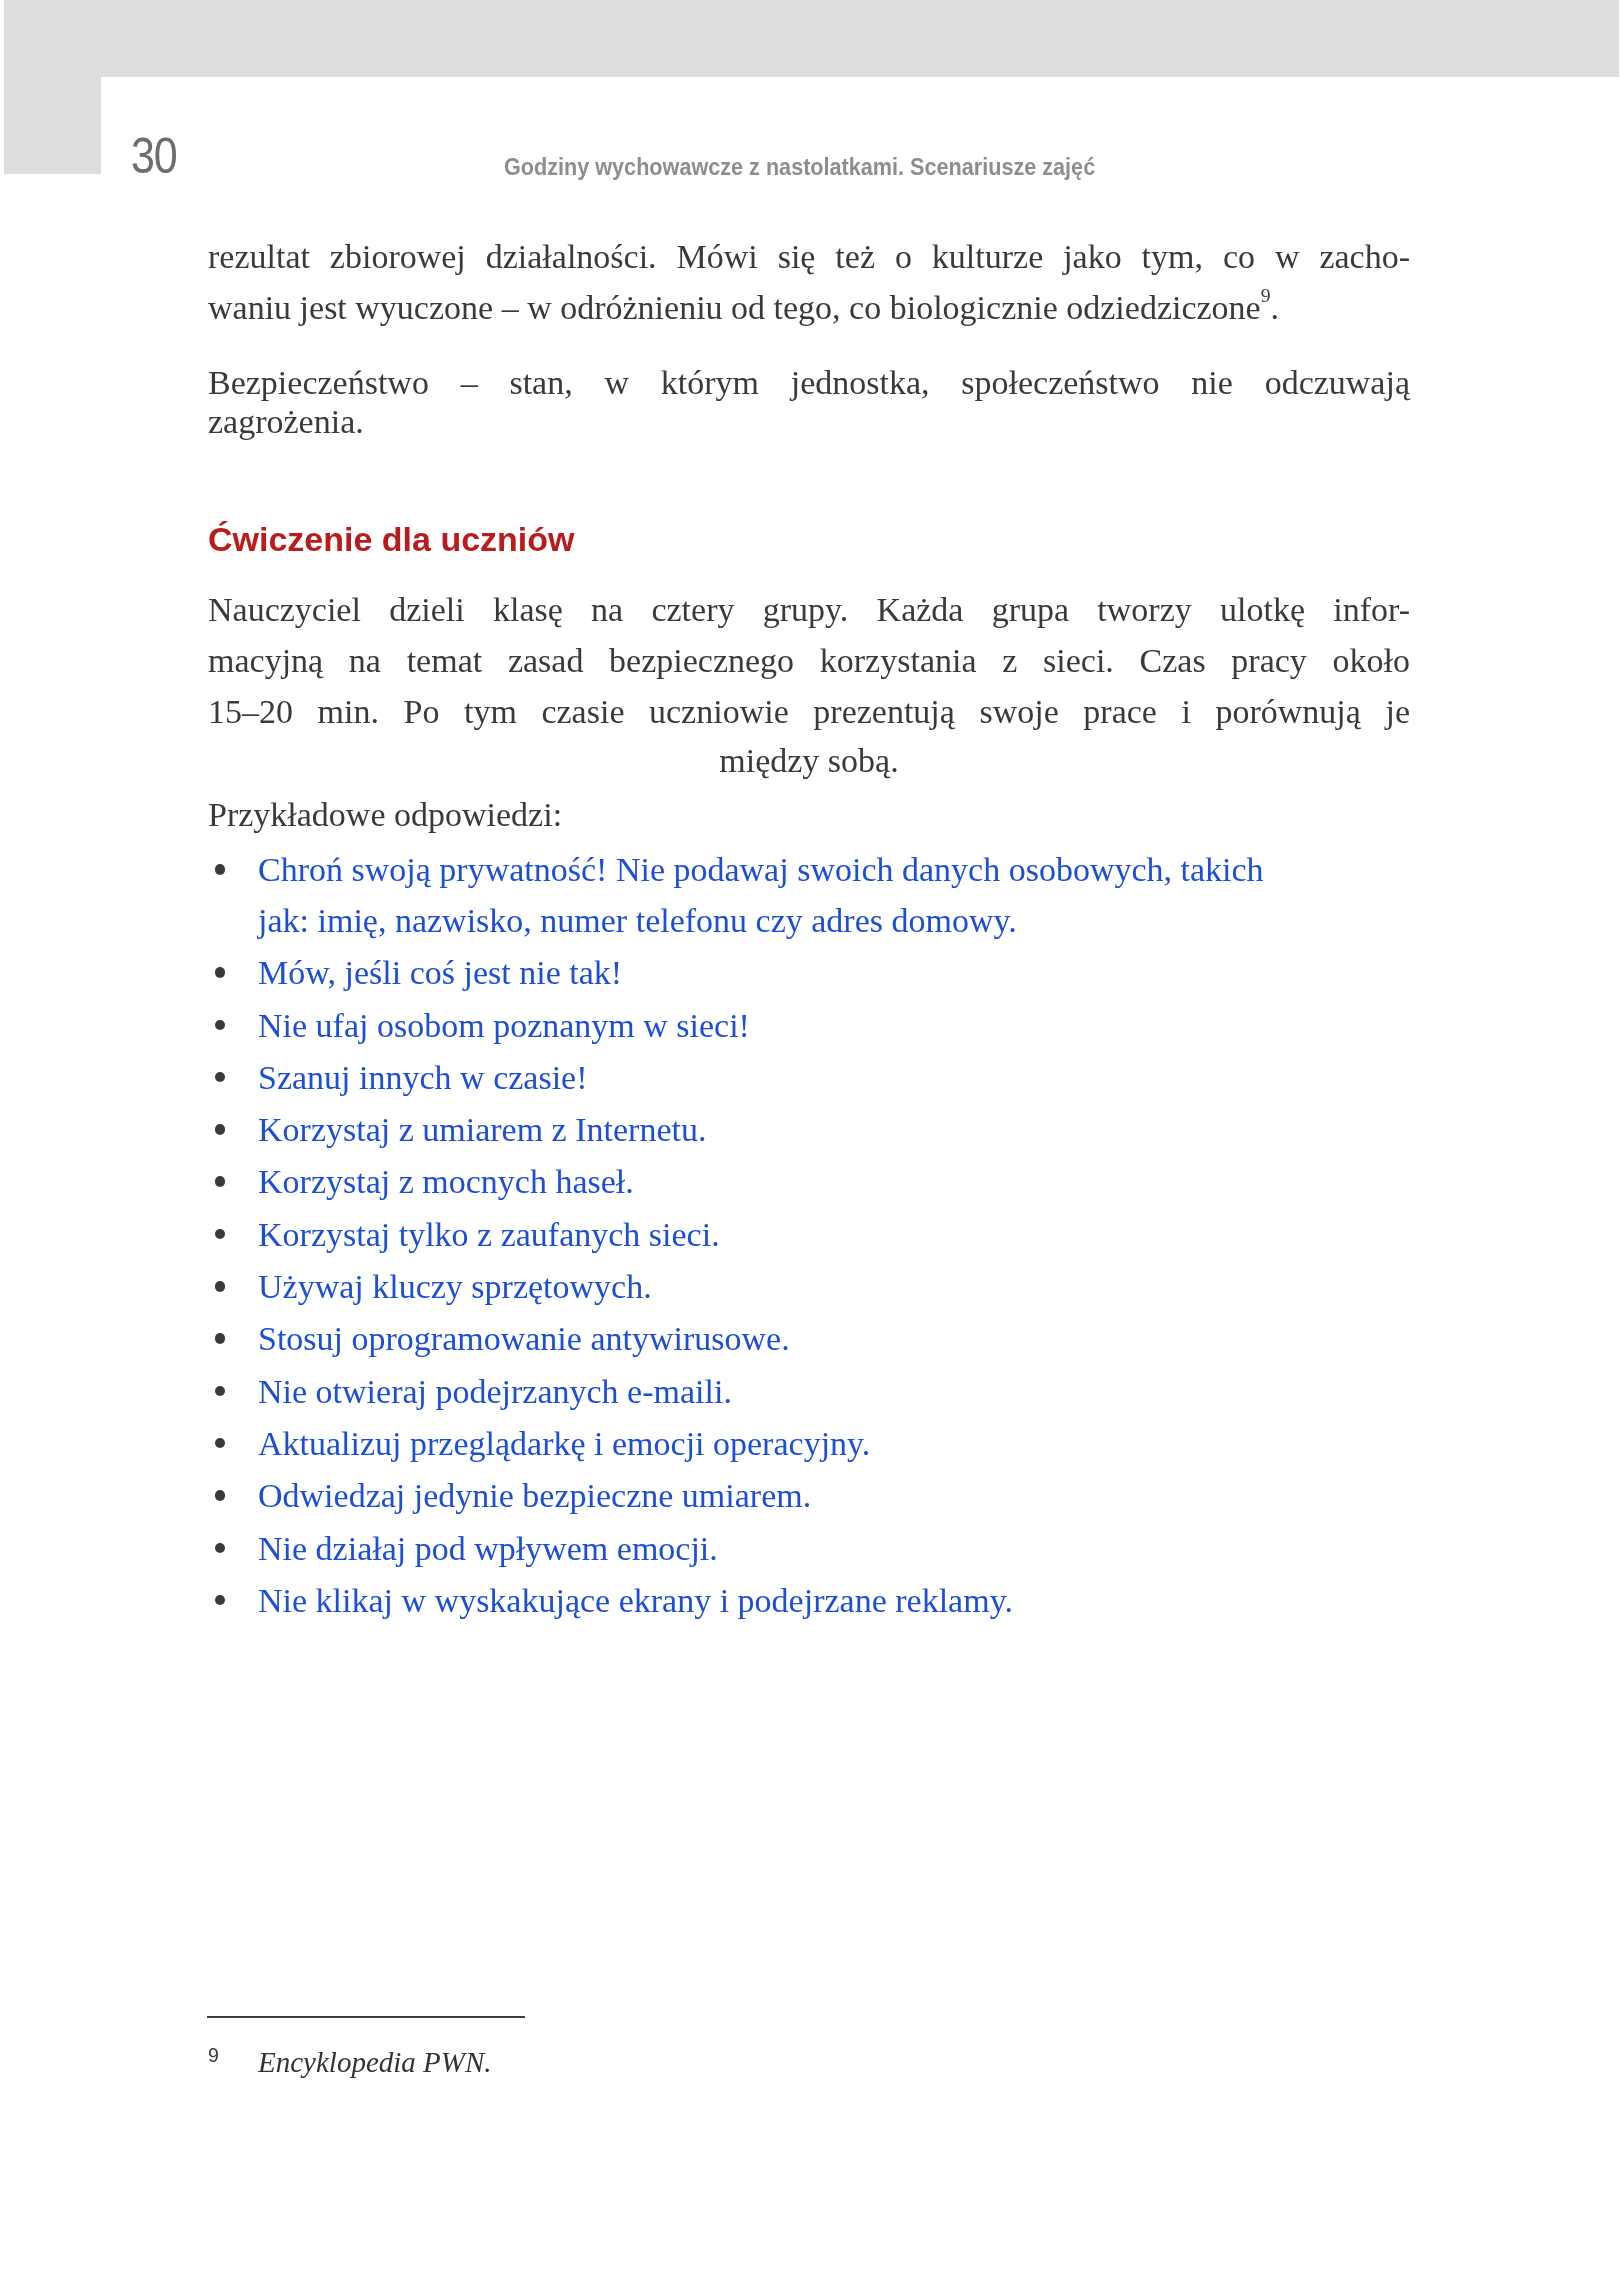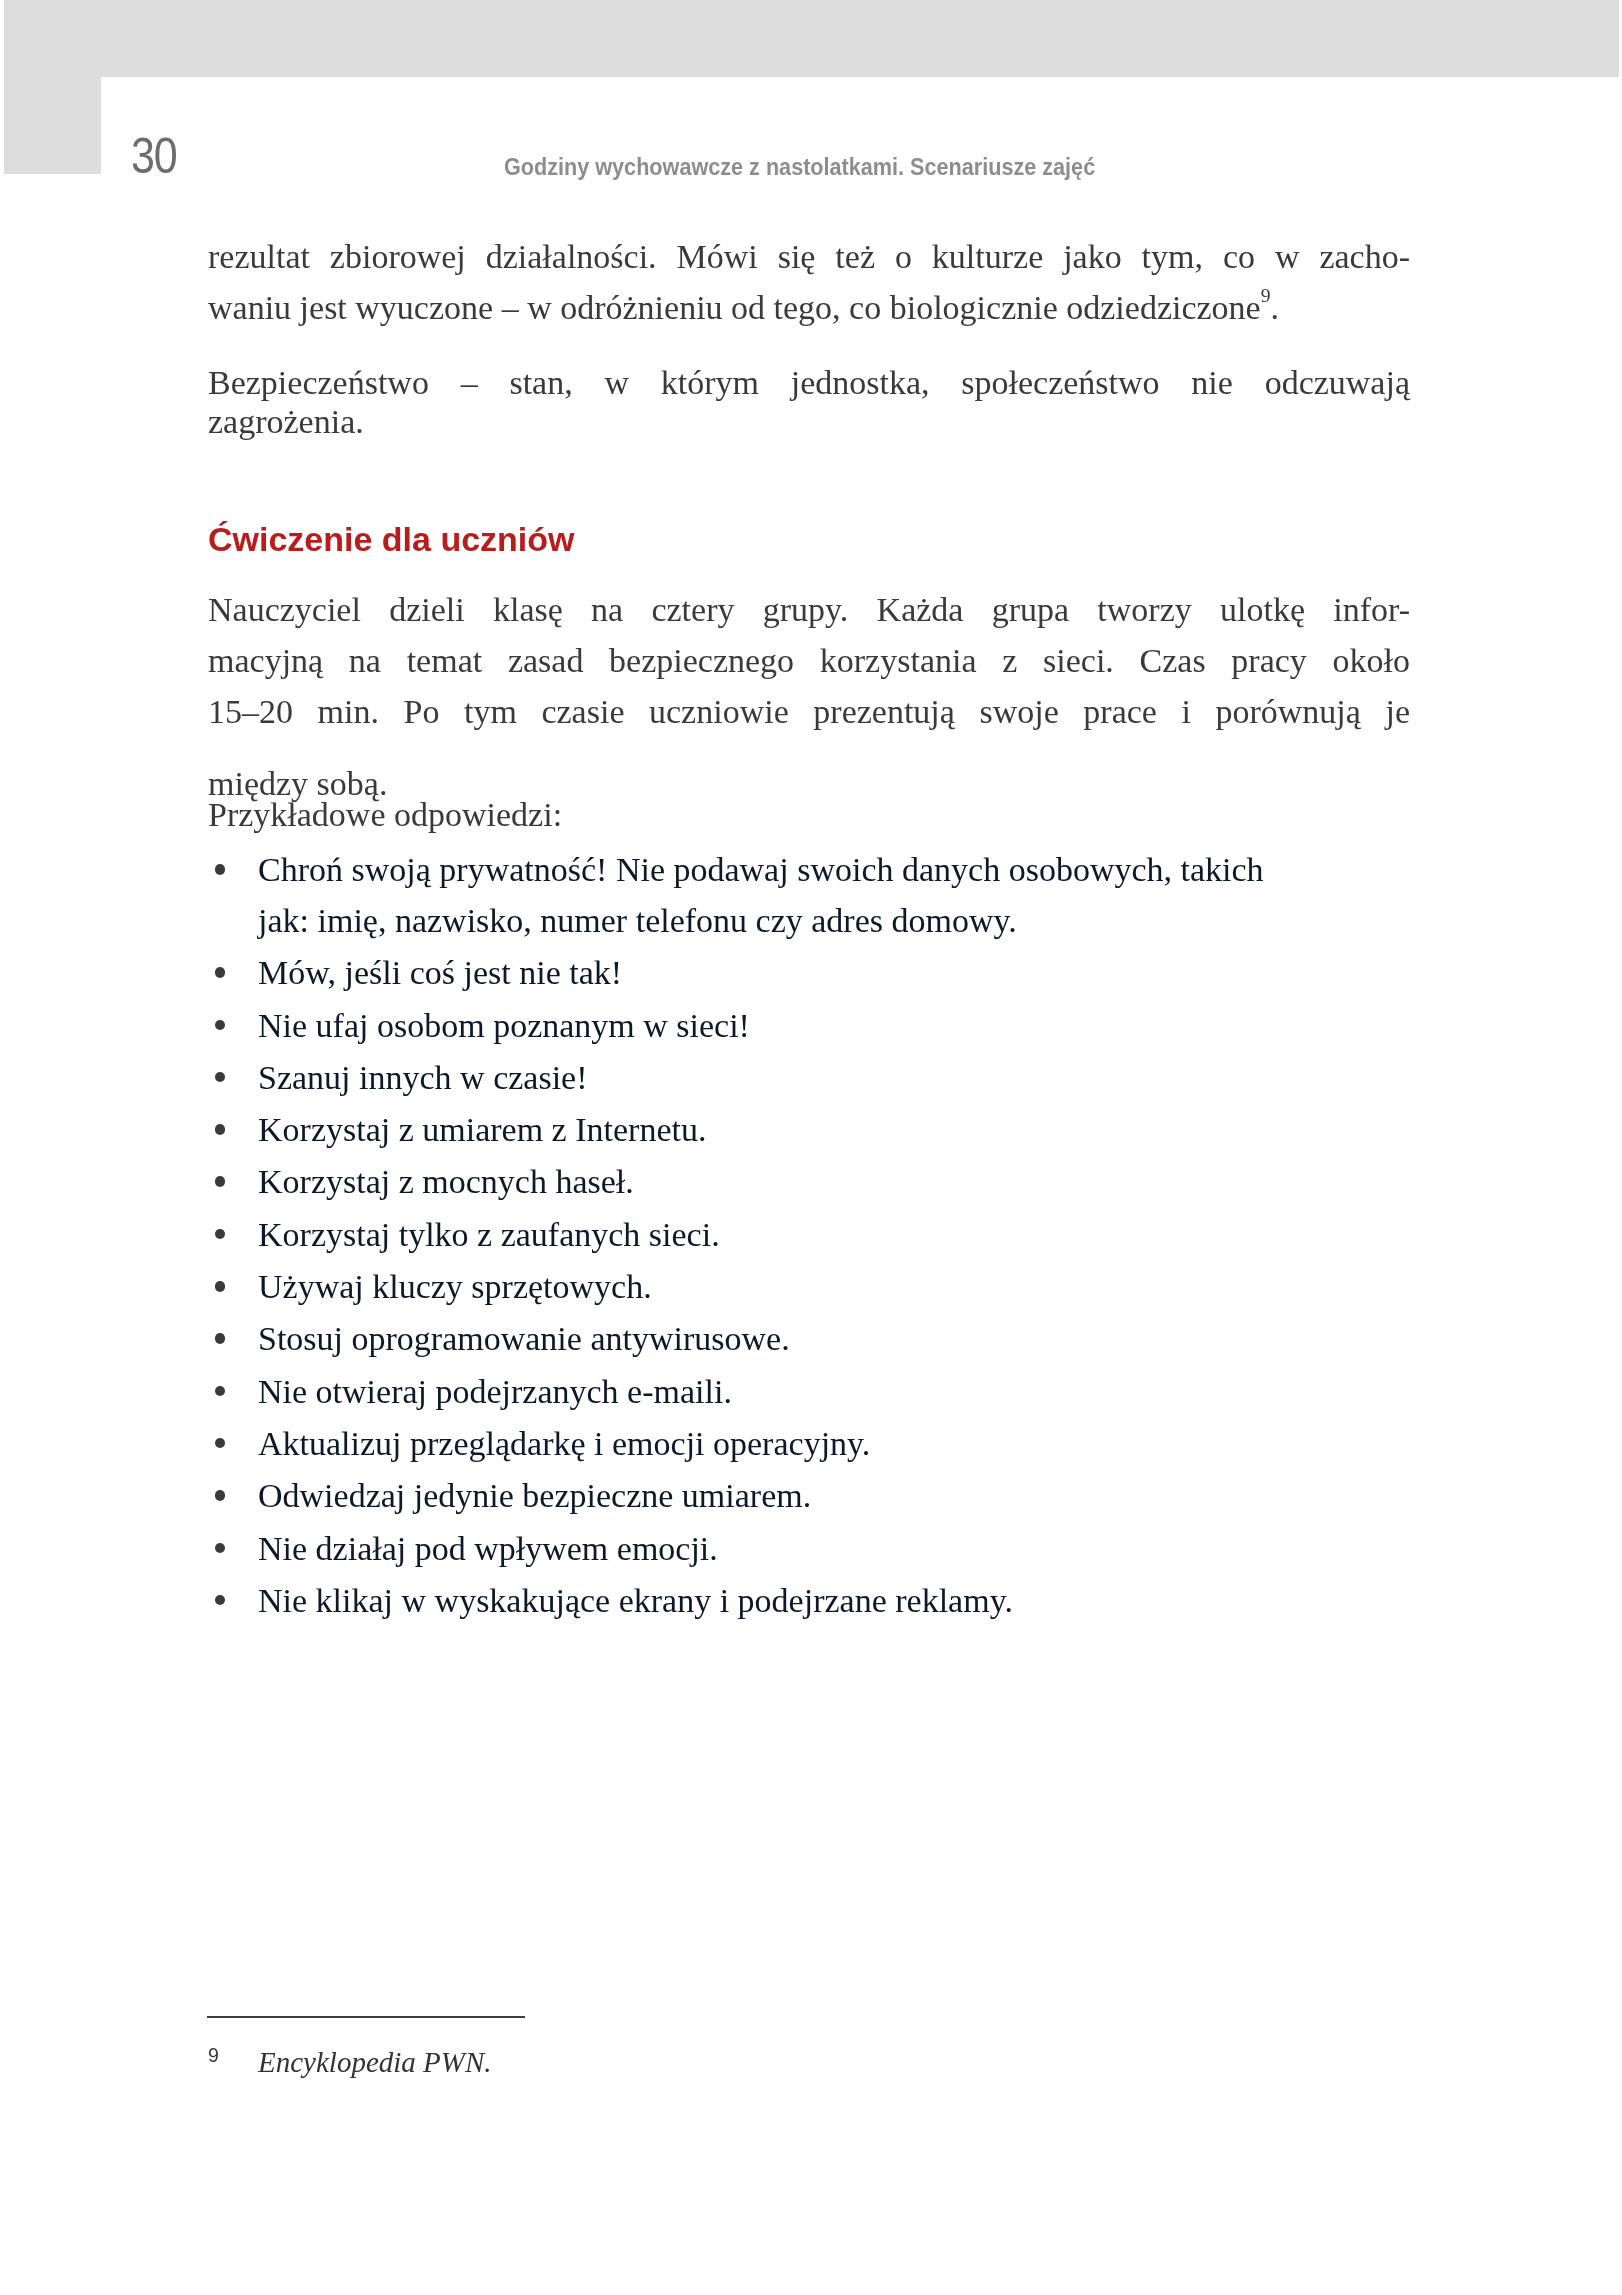"między sobą." div.text { text-align: none -> center; top: 758px -> 735px }
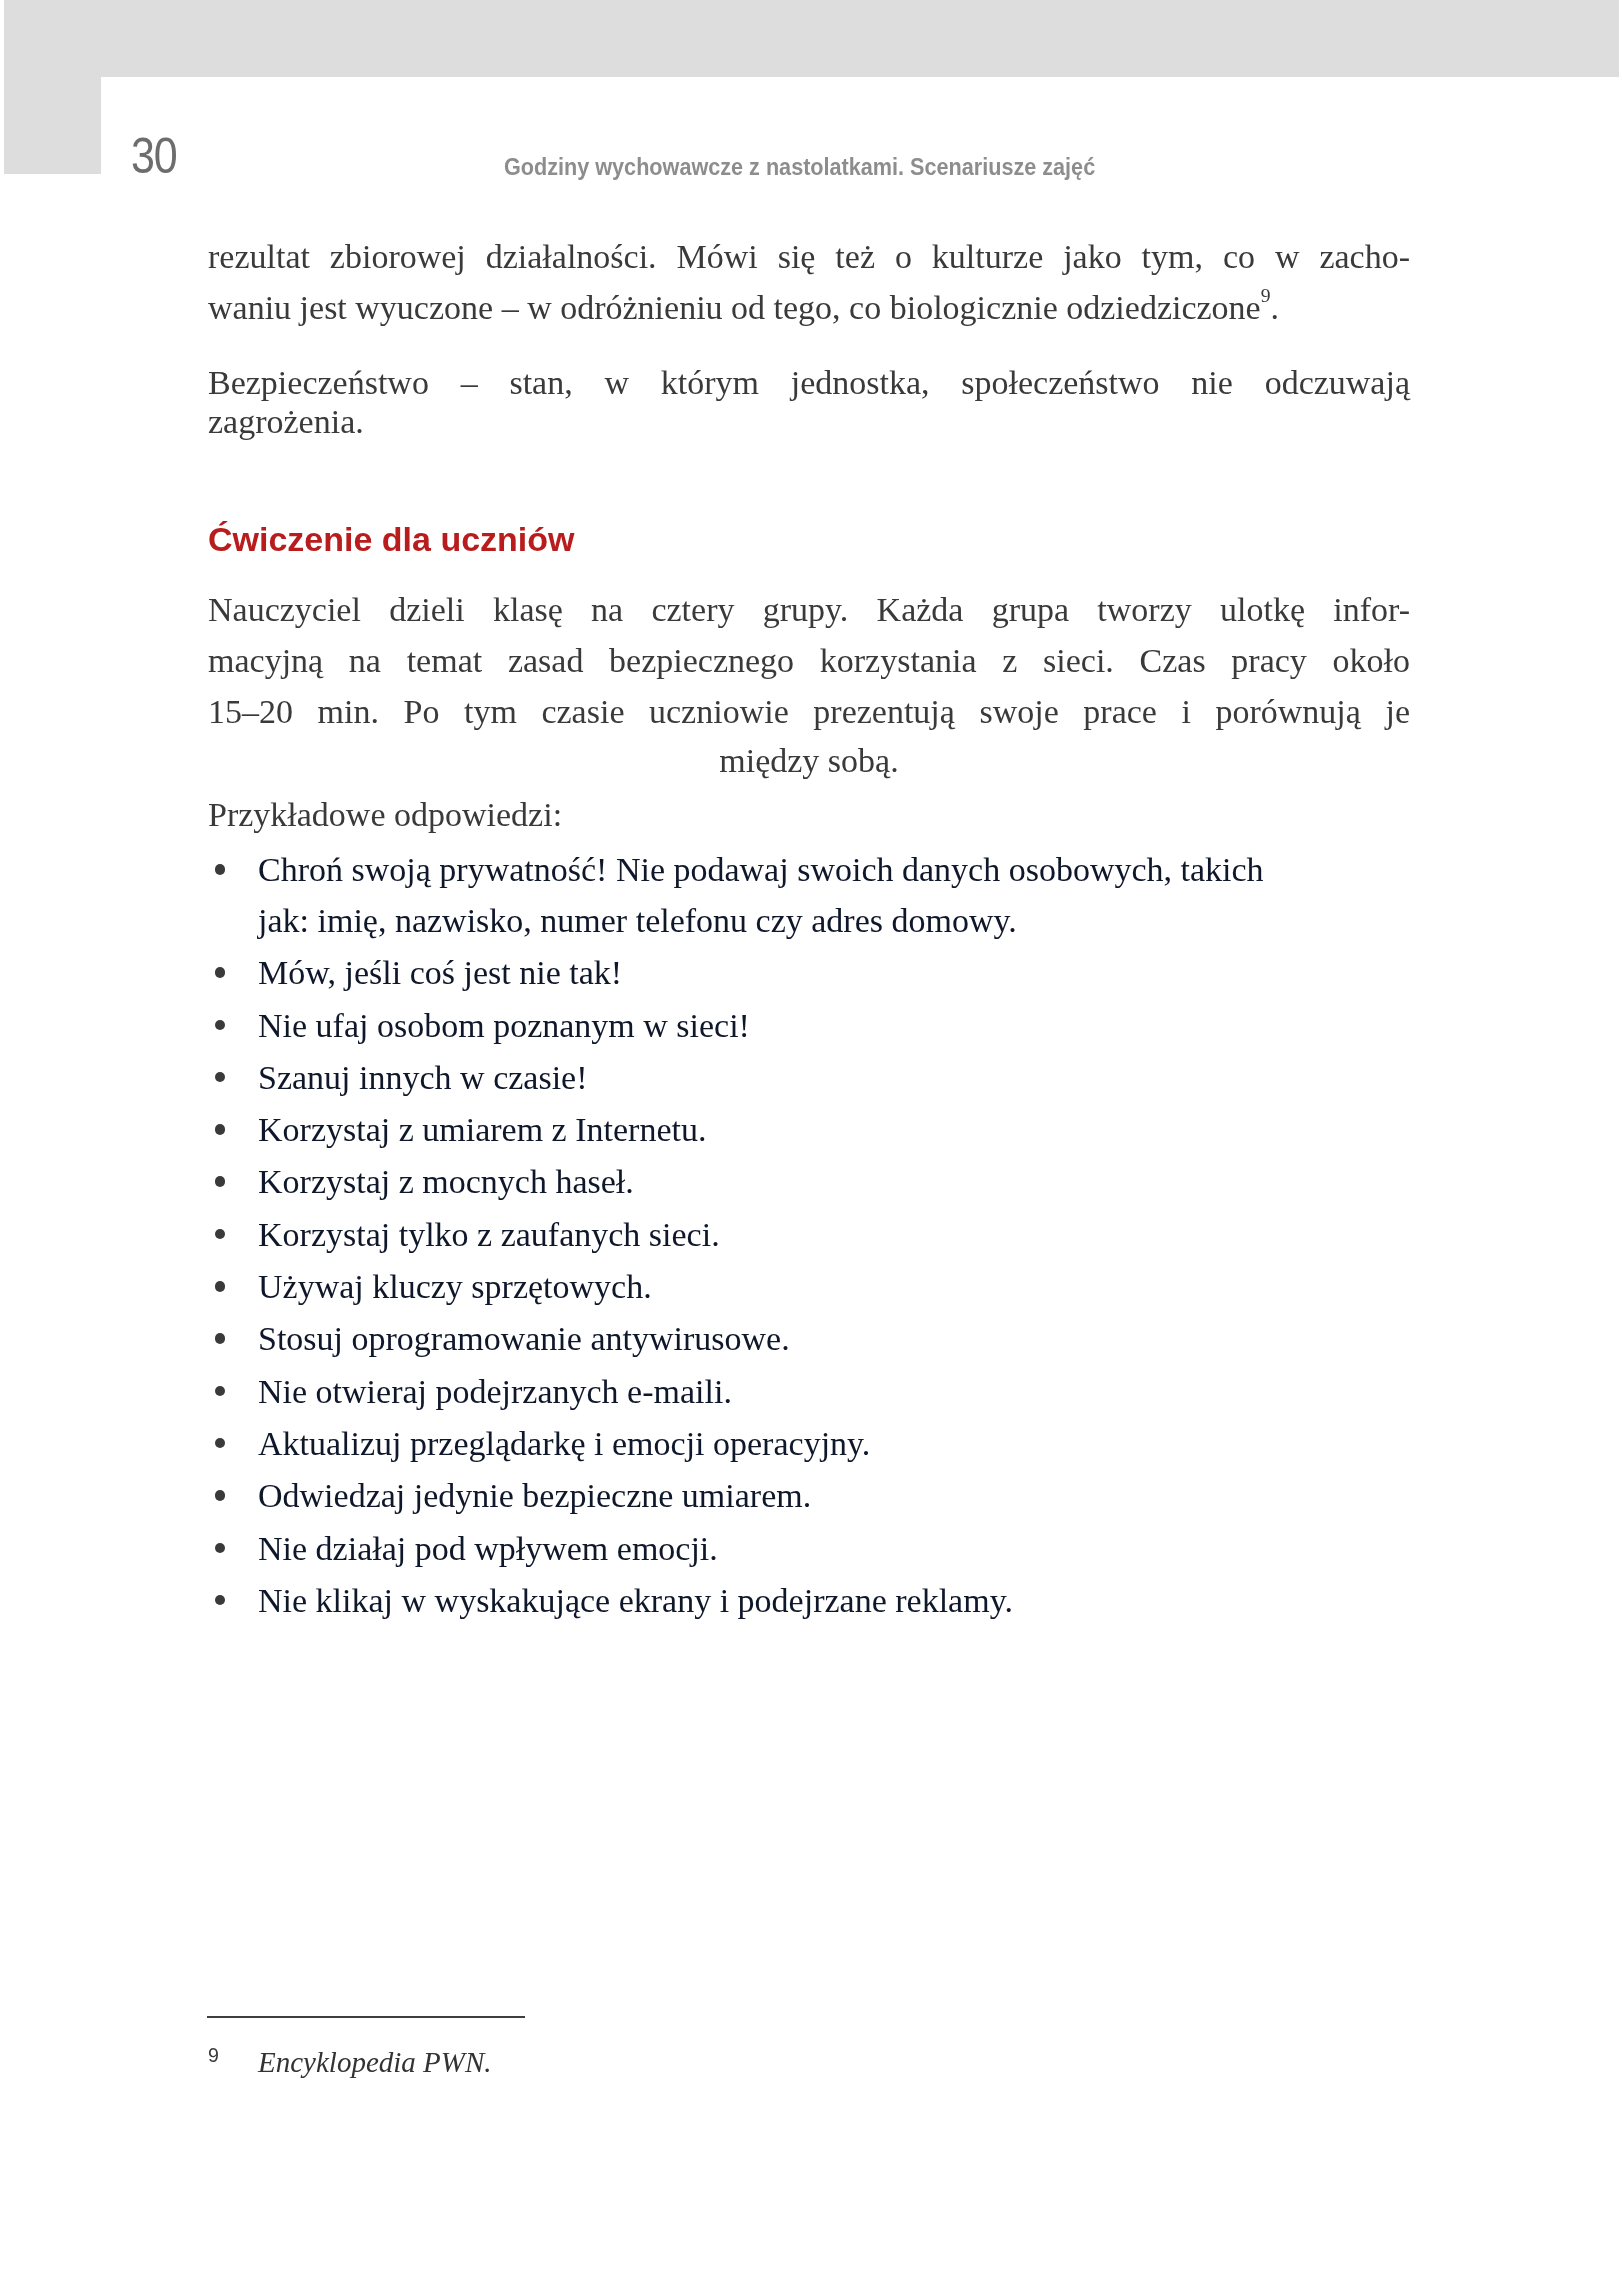"Chroń swoją prywatność! Nie podawaj" .bullets li { color: #0f172a -> #1d4ed8 }
